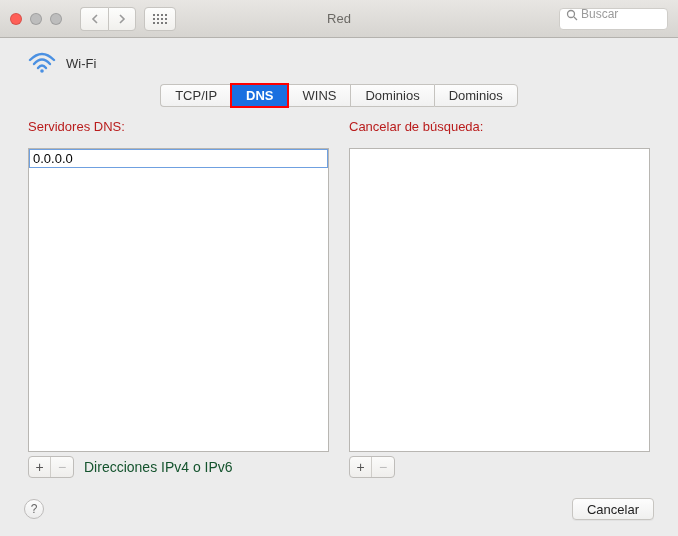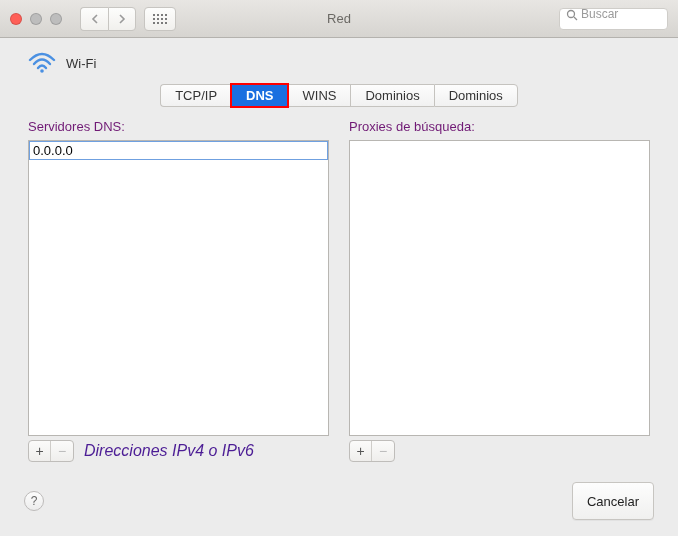"Servidores DNS:" .col-label { color: #701a75 -> #b91c1c; margin-bottom: 6px -> 14px }
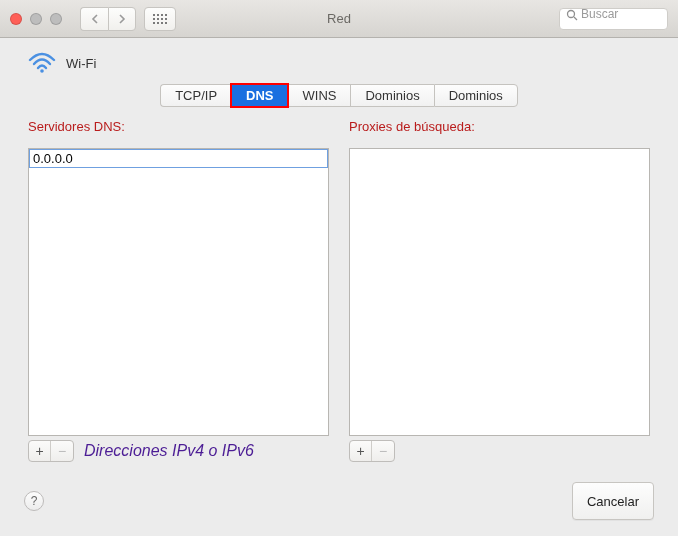"Proxies de búsqueda:" div.col-label { text: Proxies -> Cancelar }
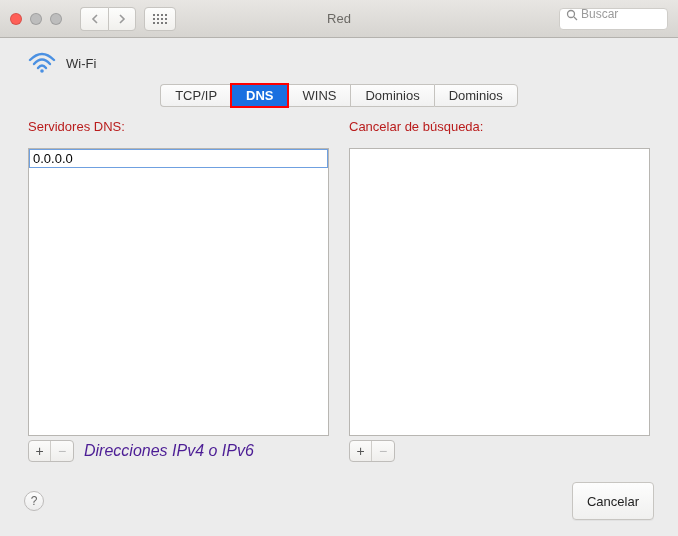"Direcciones IPv4 o IPv6" .hint-text { color: #4c1d95 -> #14532d; font-size: 16px -> 14px; font-style: italic -> none }
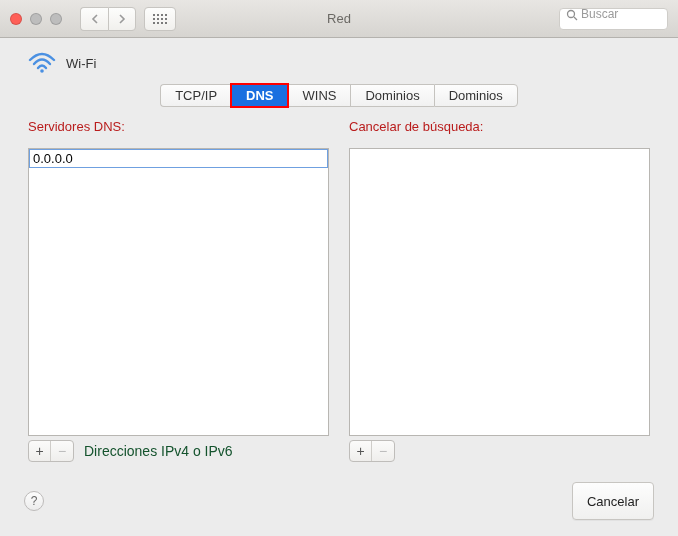"Cancelar" .push-btn { height: 38px -> 22px }
